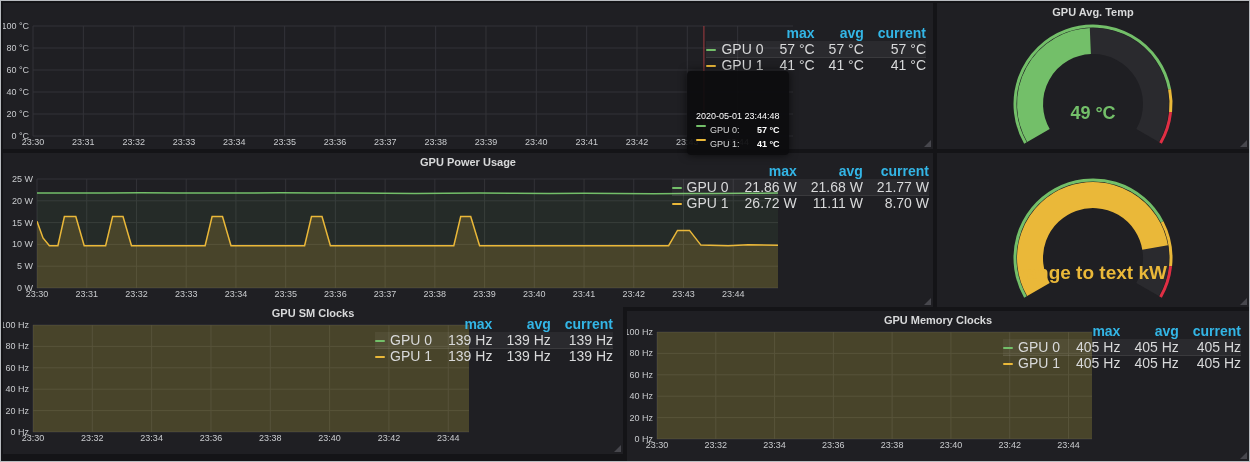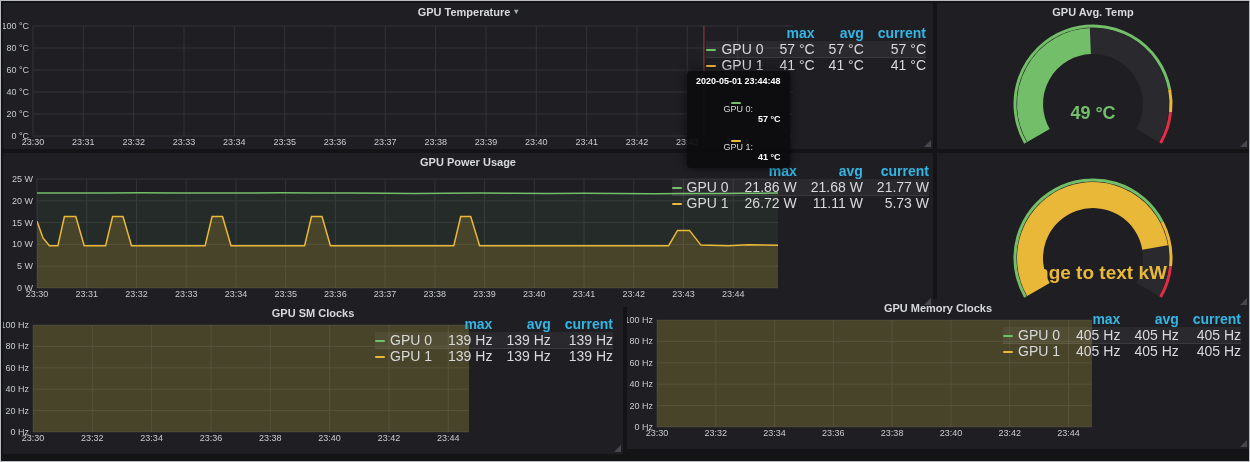"GPU Temperature" div.panel-title { html: <div> <span>GPU Temperature</span> <span>▾</span> </div> -> none }
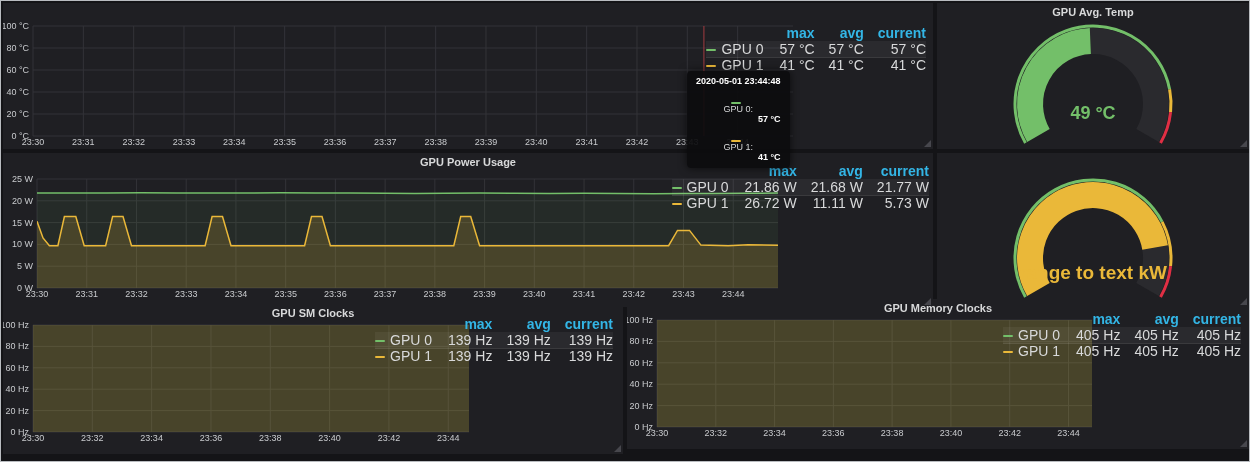"2020-05-01 23:44:48" .tt-time { font-weight: bold -> normal; margin-top: none -> 35px }
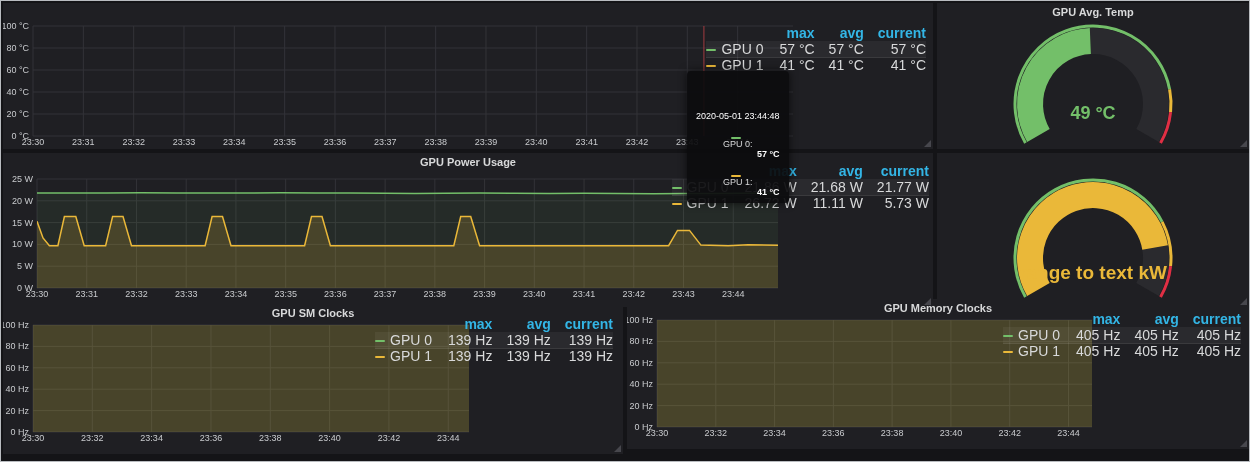"GPU 0:" .tt-row { align-items: center -> none; flex-direction: column -> none; margin-top: 16px -> 4px }
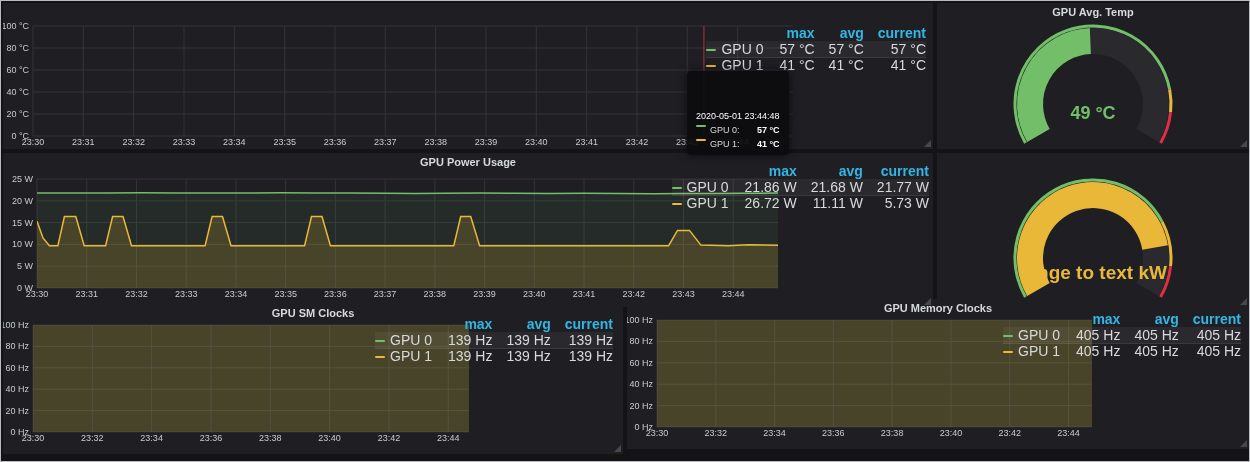"5.73 W" div.lcell { text: 5.73 -> 8.70 }
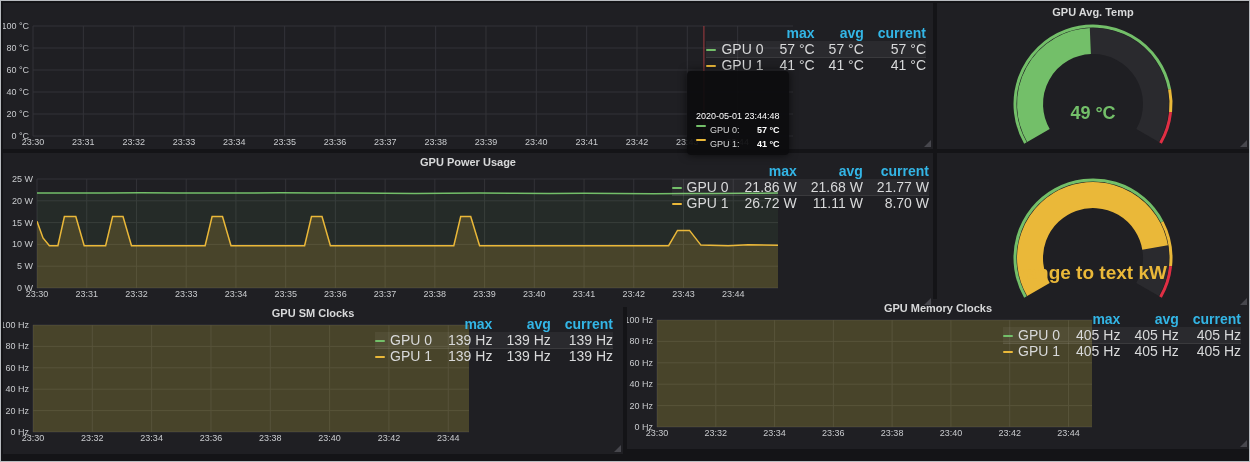"GPU Memory Clocks" div.panel { top: 298px -> 310px }
